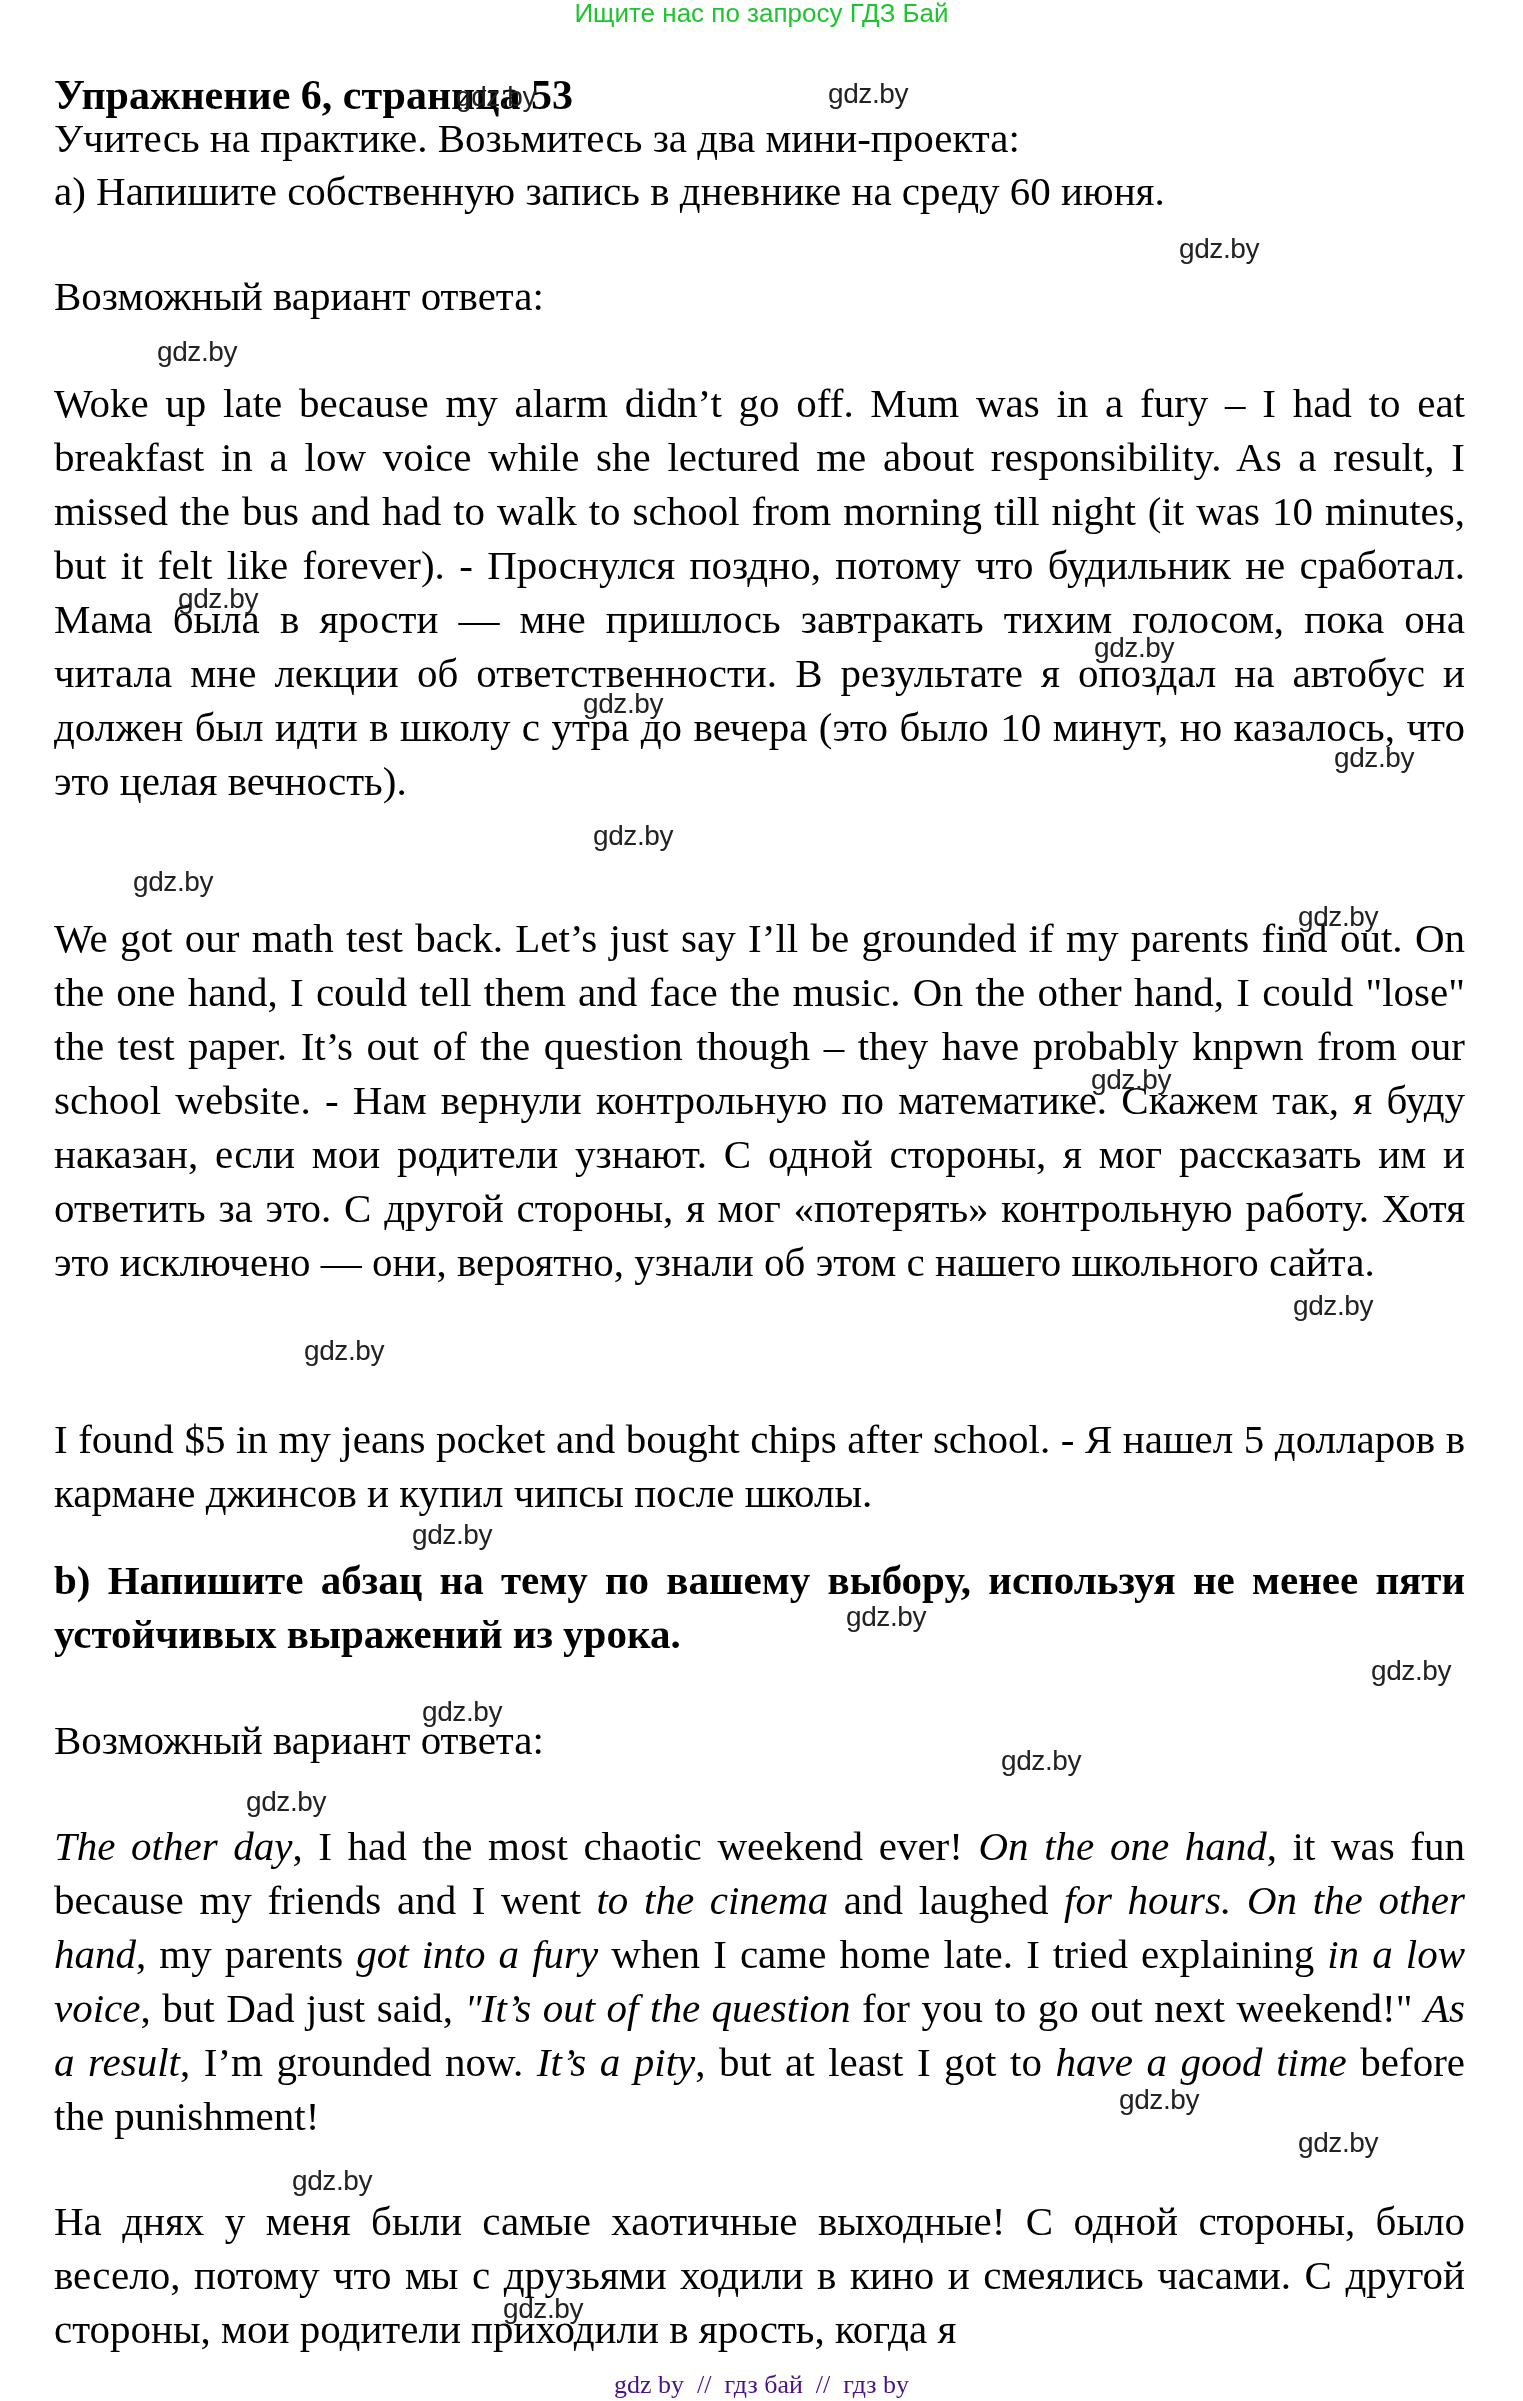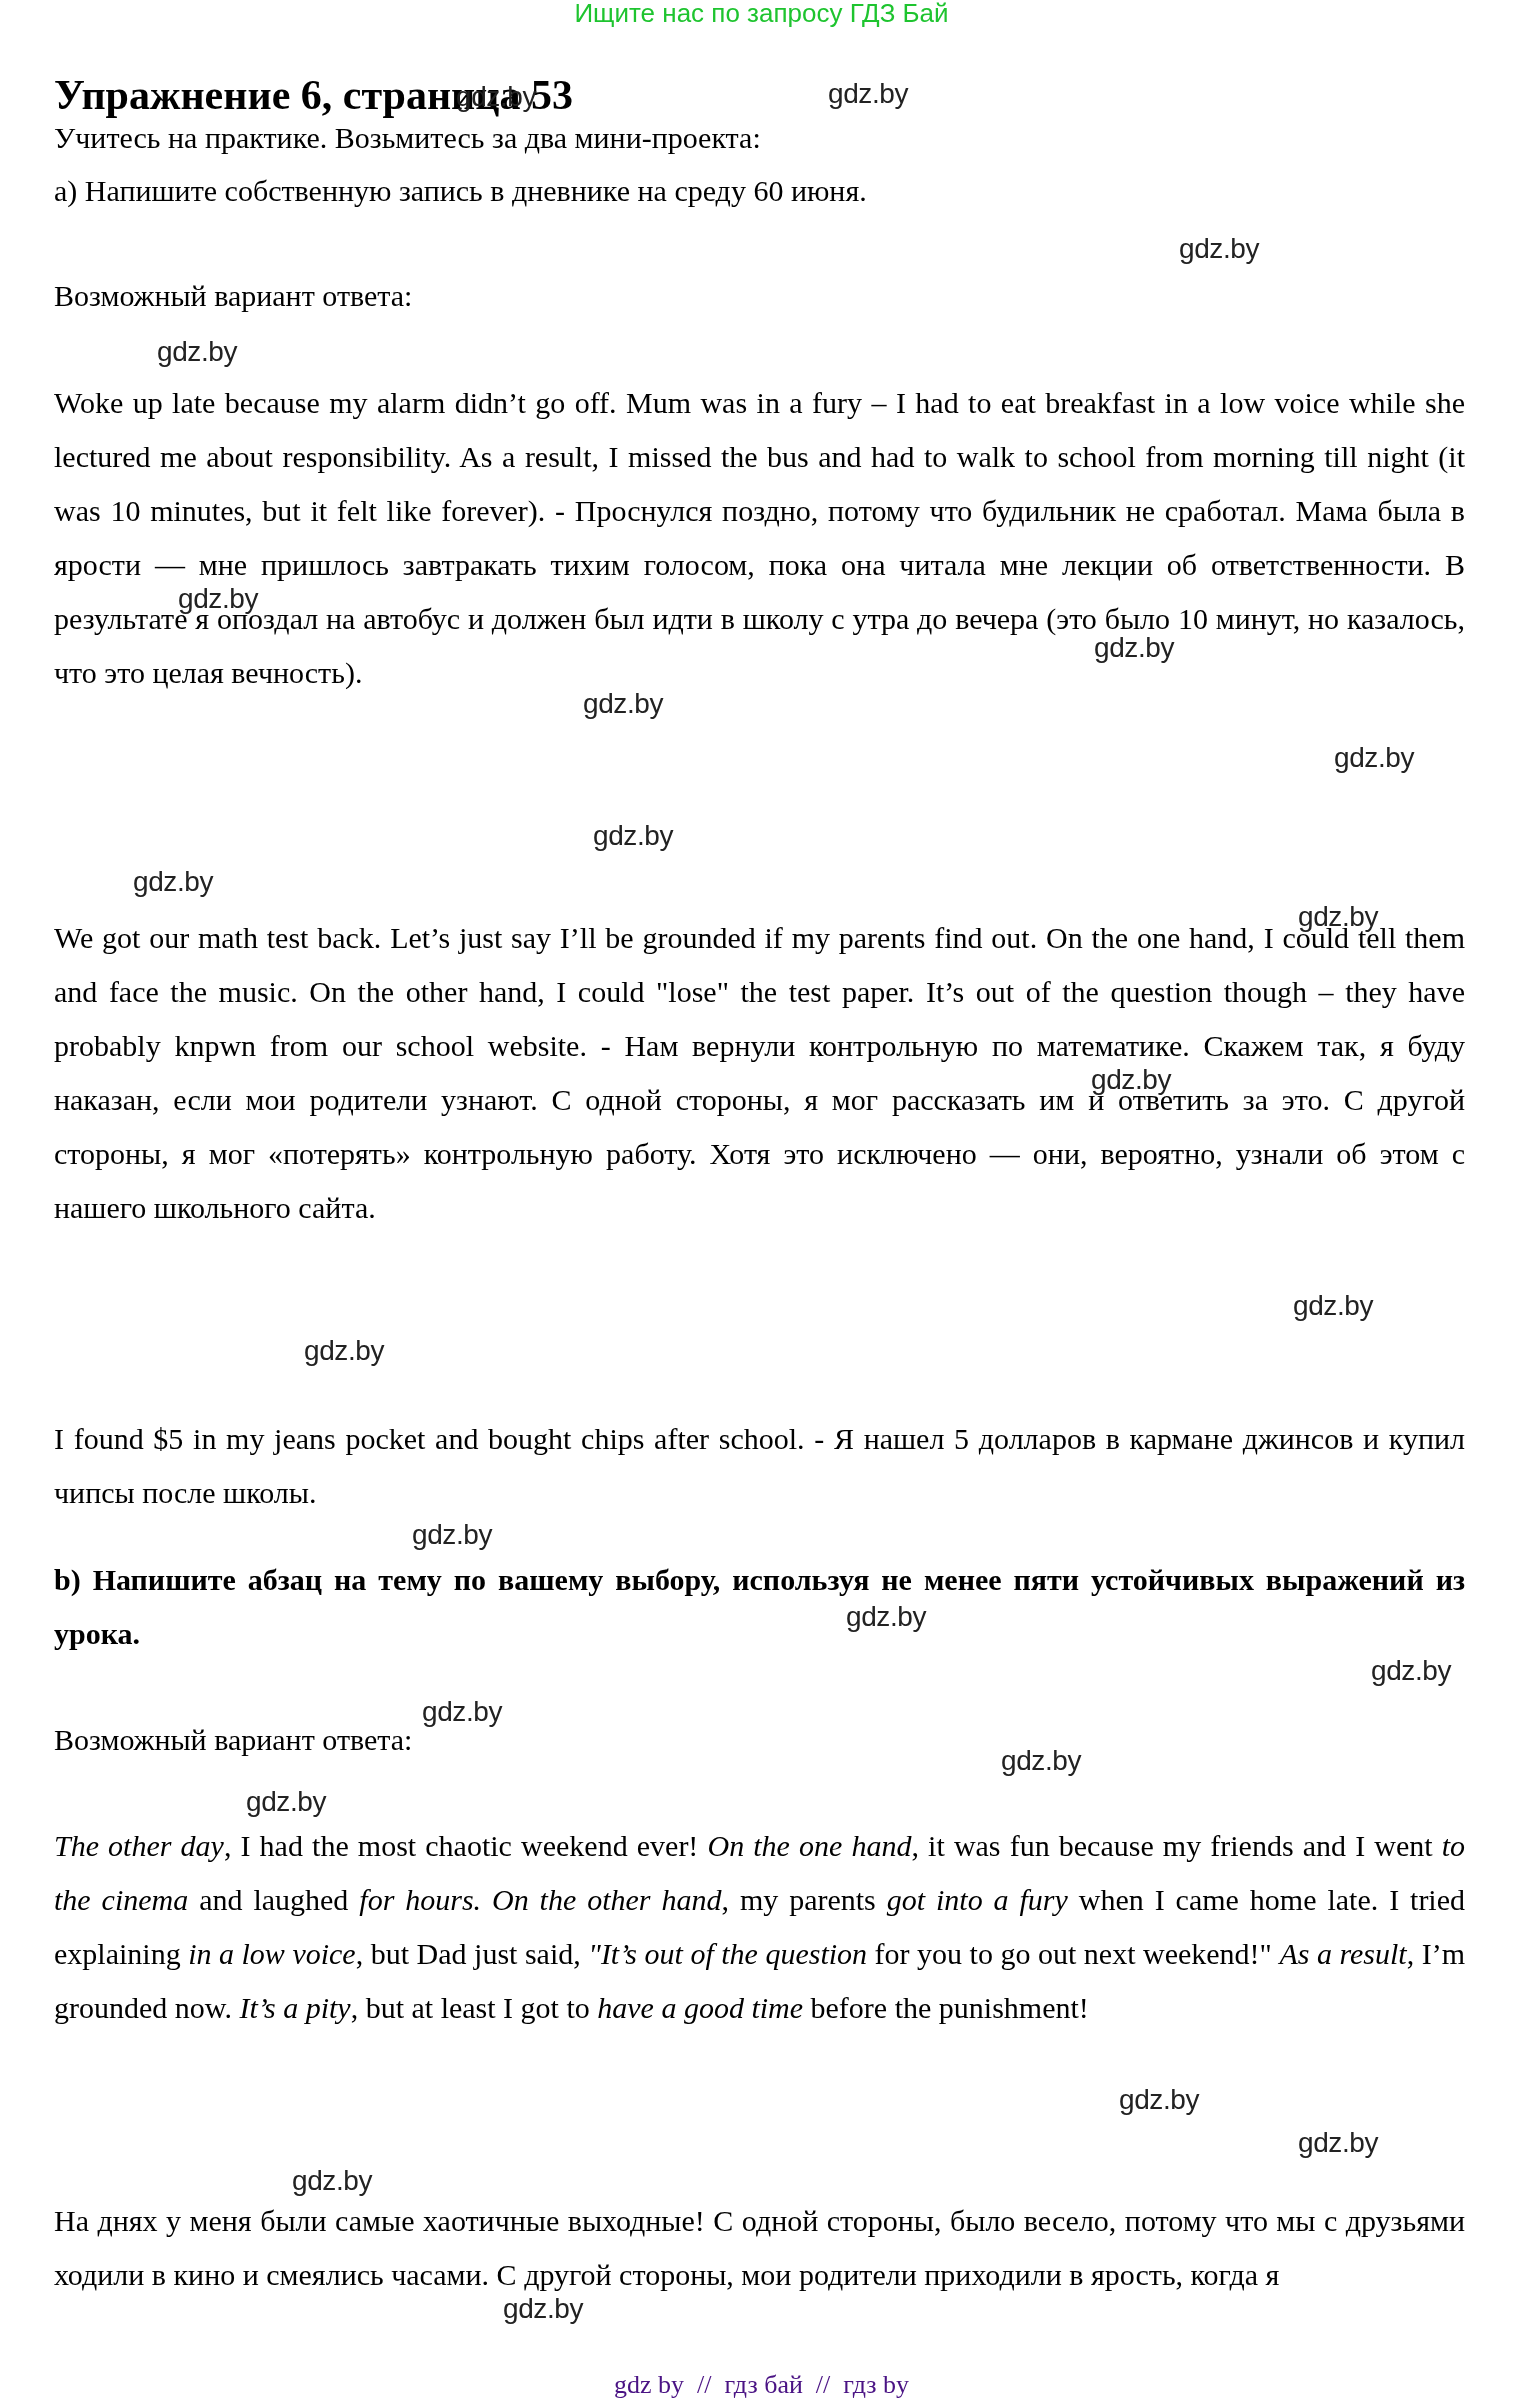"Учитесь на практике. Возьмитесь за" .block { font-size: 30px -> 41px }
